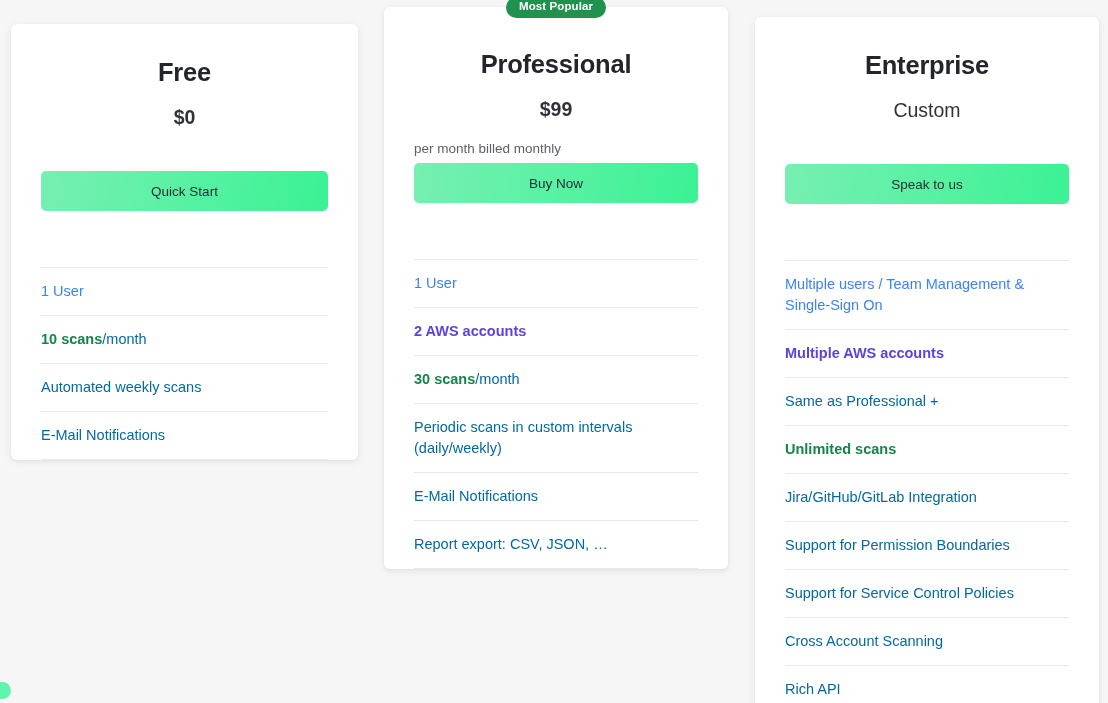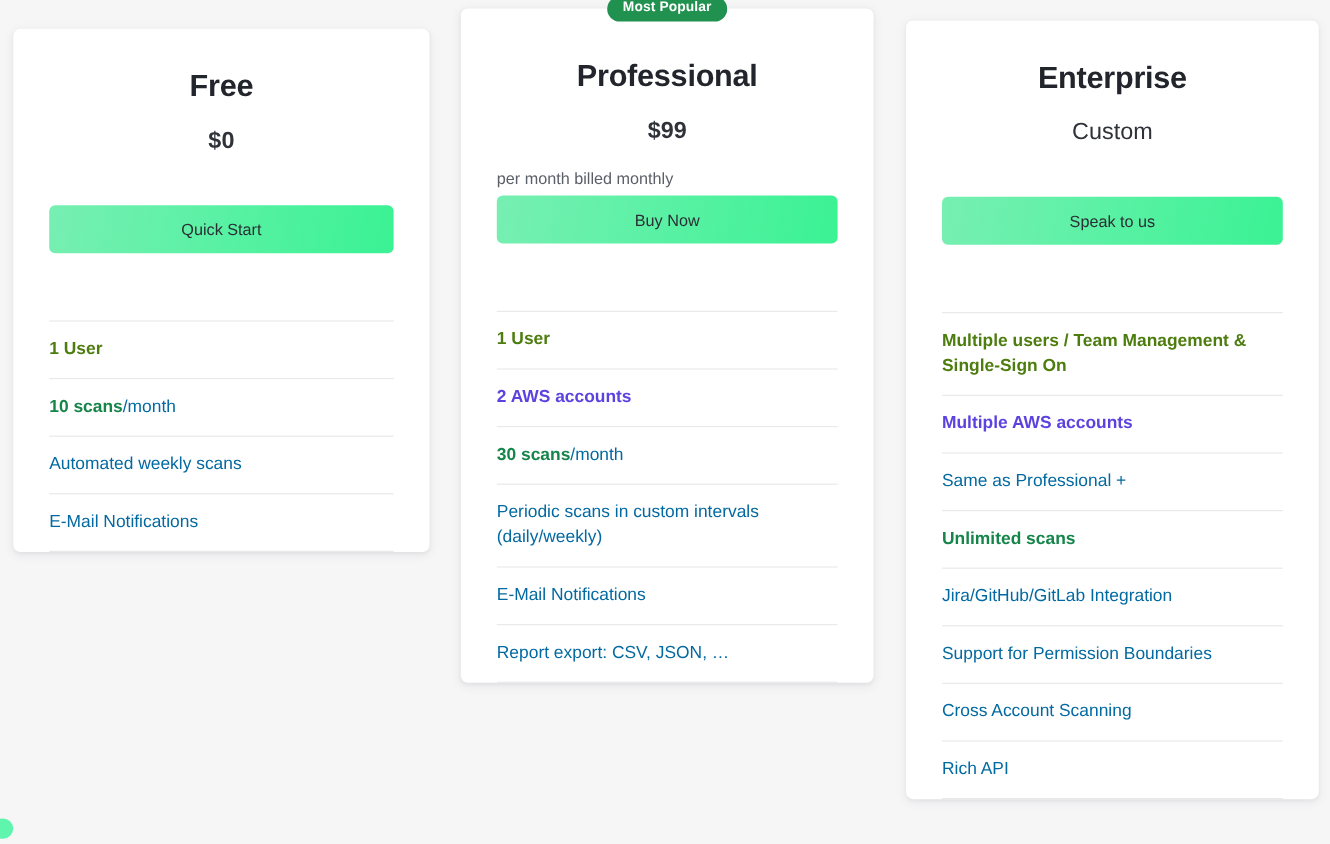"1 User" .hl-pink { color: #4d7c0f -> #3b82f6; font-weight: bold -> normal }
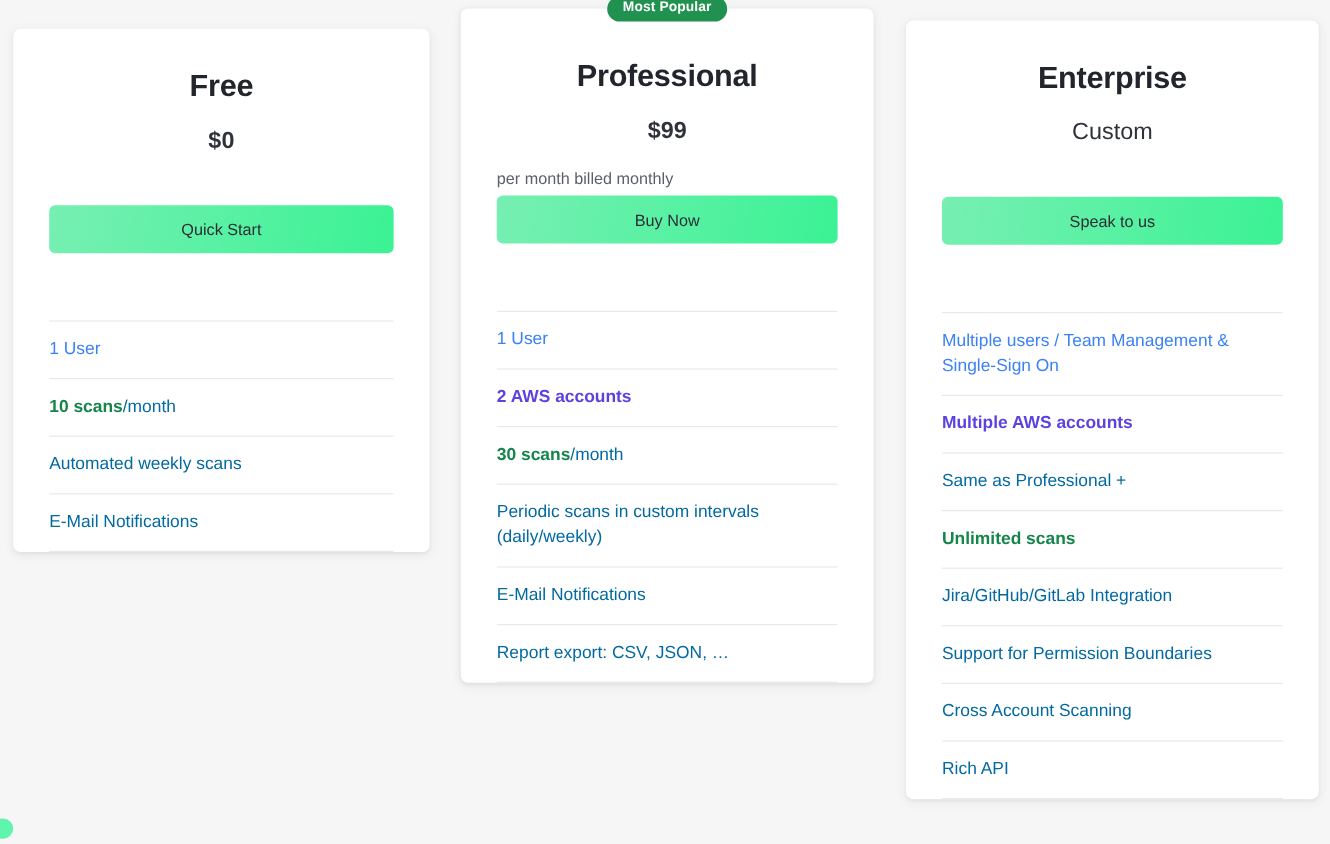"Support for Service Control Policies" li.feature-item { html: none -> <li><span>Support for Service Control Policies</span></li> }
